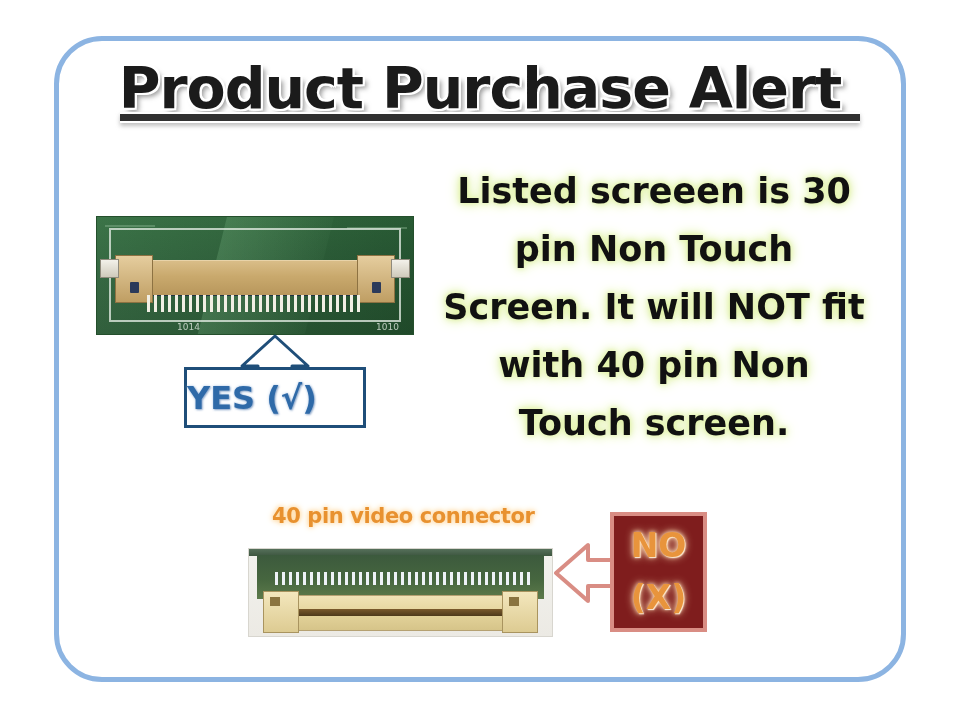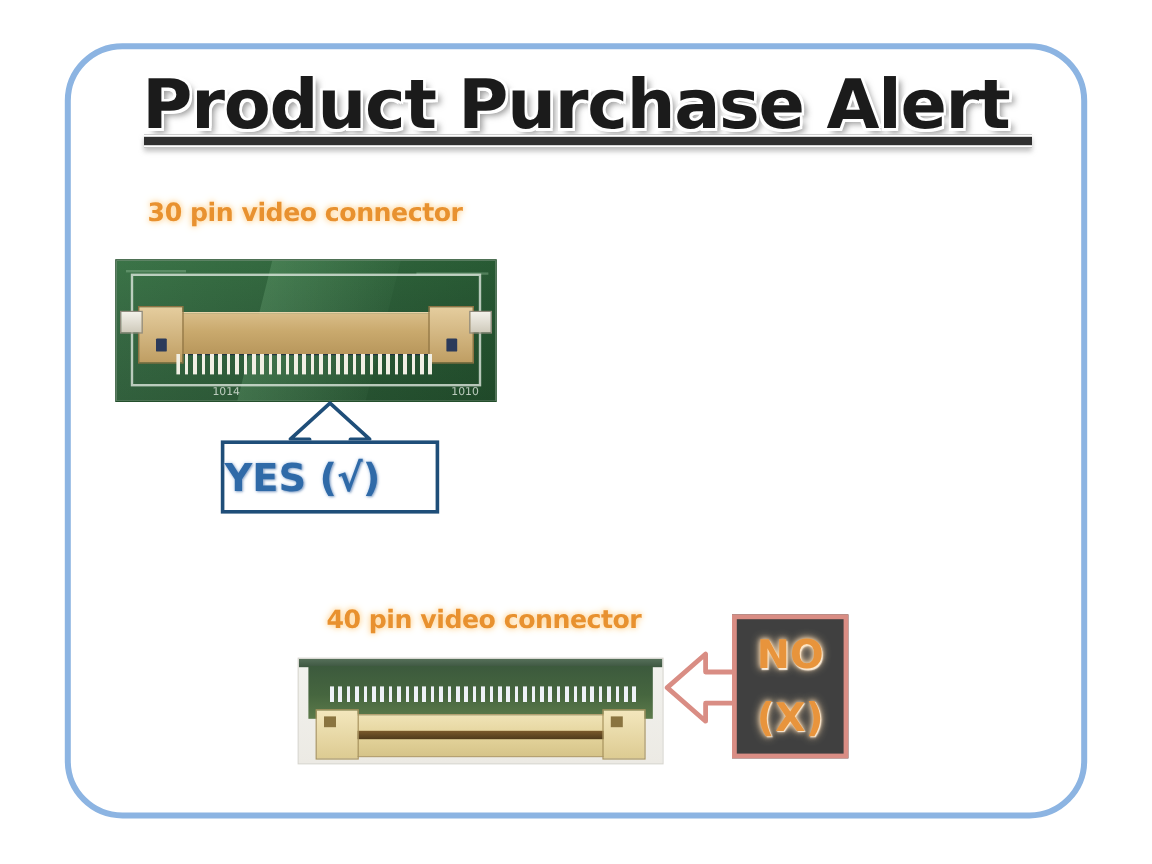"30 pin video connector" div.caption-orange { html: <div>30 pin video connector</div> -> none }
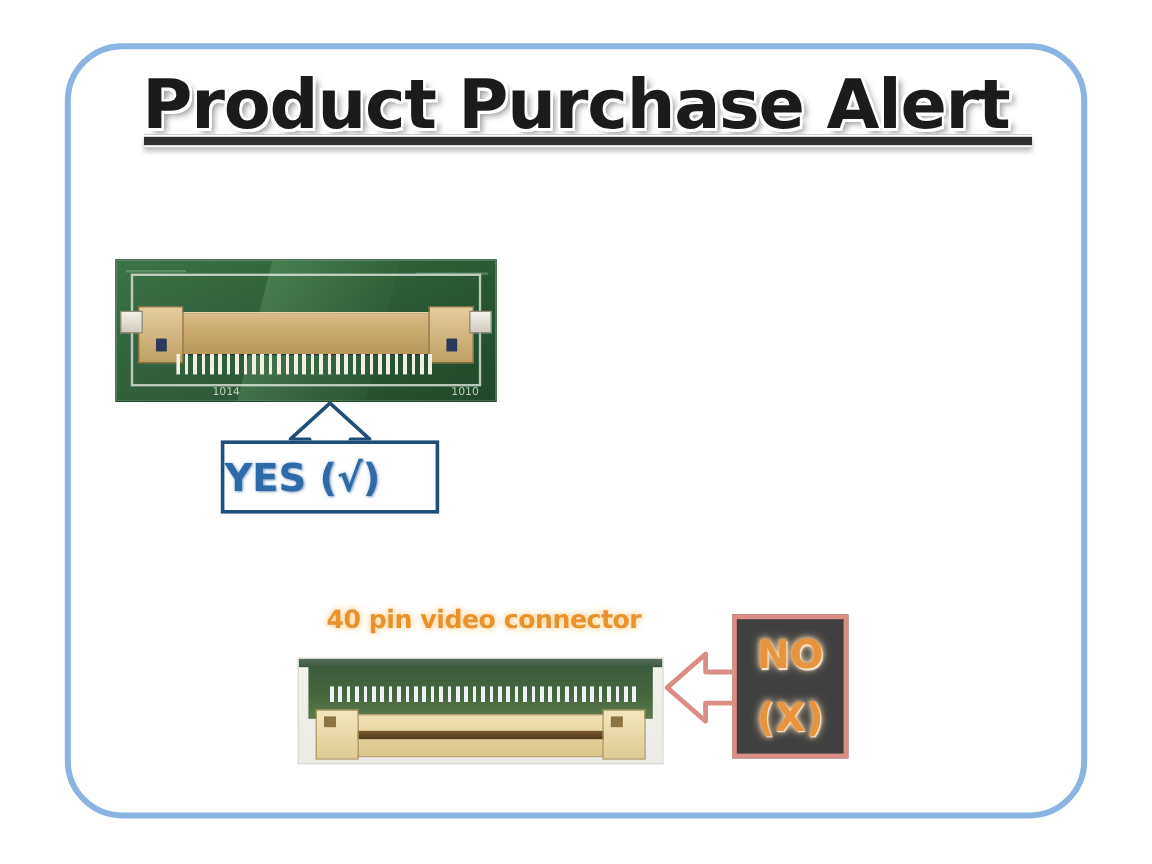"Listed screeen is 30 pin" div.body-copy { html: none -> <div>Listed screeen is 30 pin Non Touch Screen. It will NOT fit with 40 pin Non Touch screen.</div> }
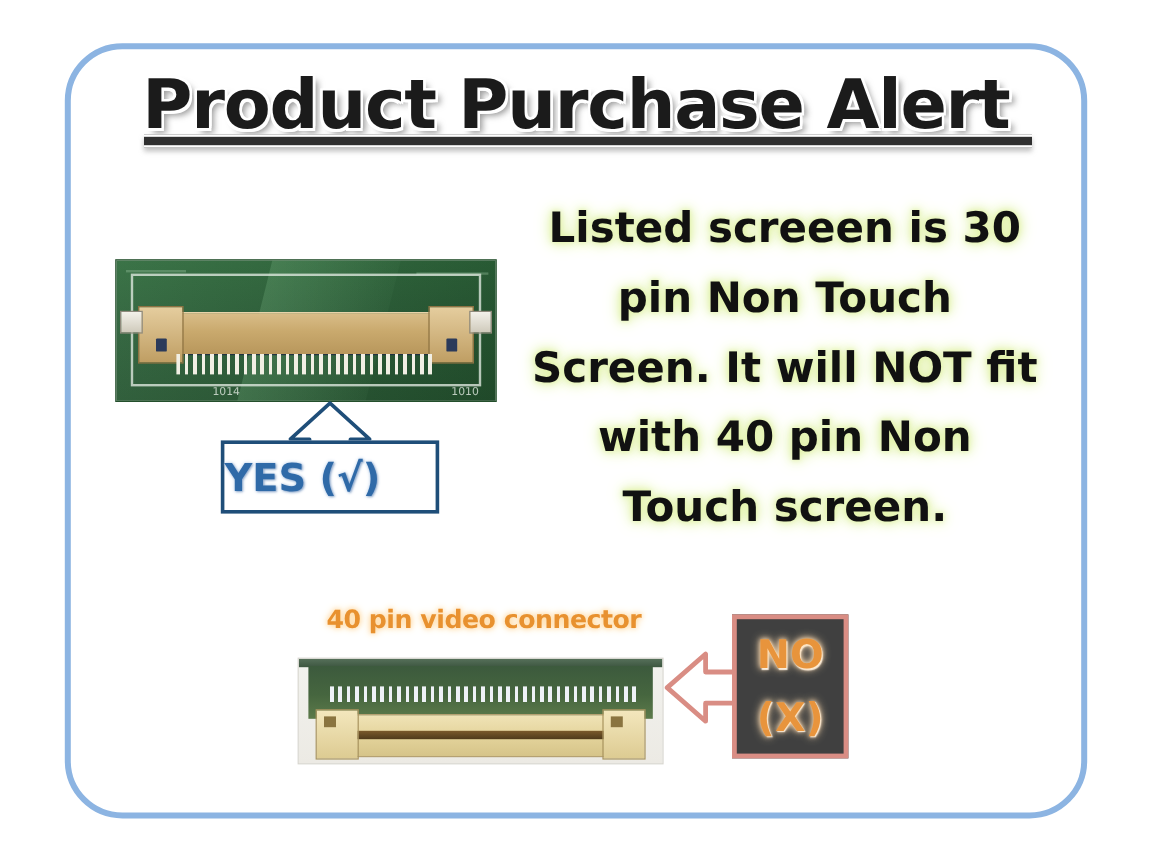"NO" .no-box { background: #404040 -> #7f1d1d }
